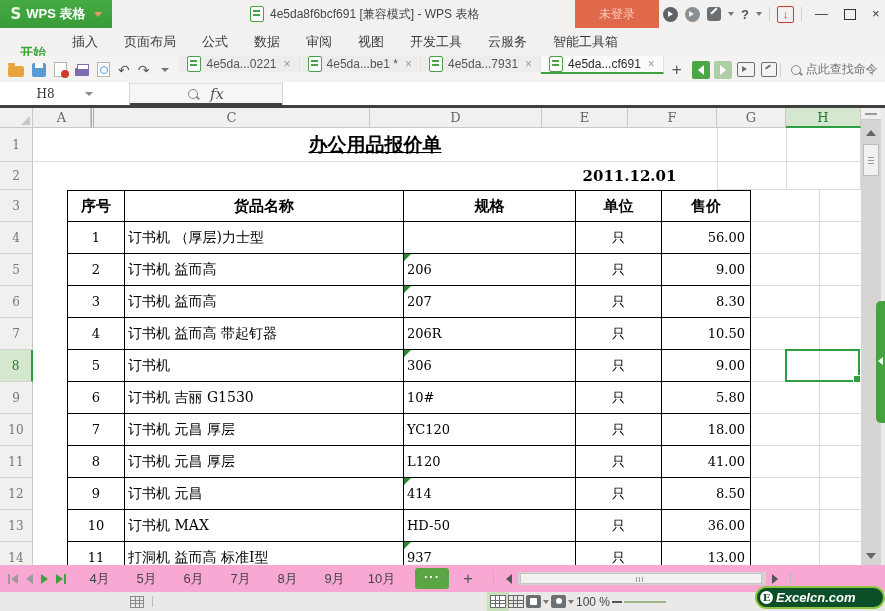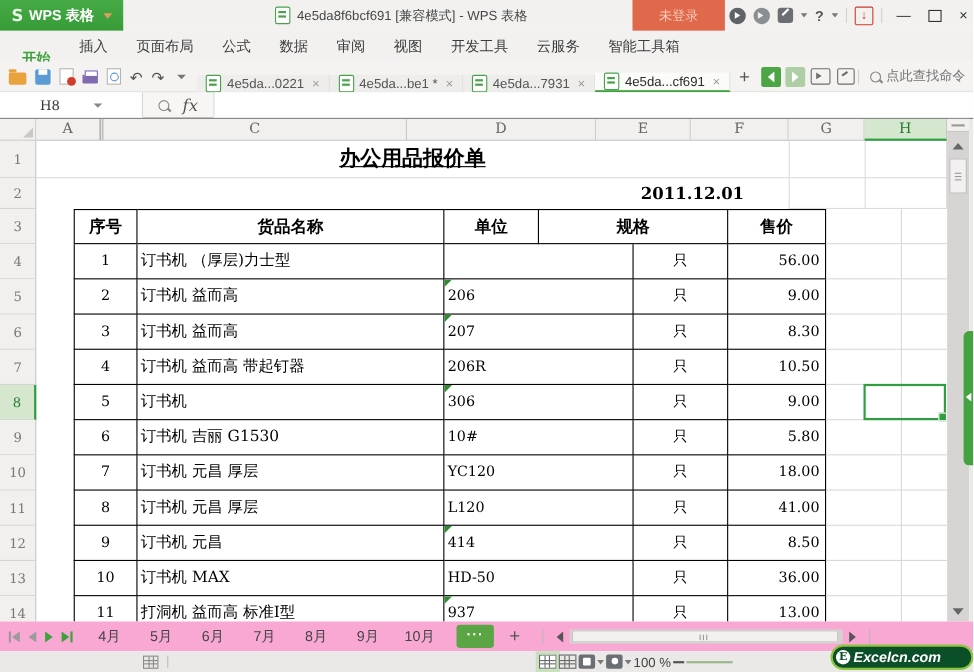"4e5da...0221" .doc-tab-strip { align-items: flex-end -> flex-start }
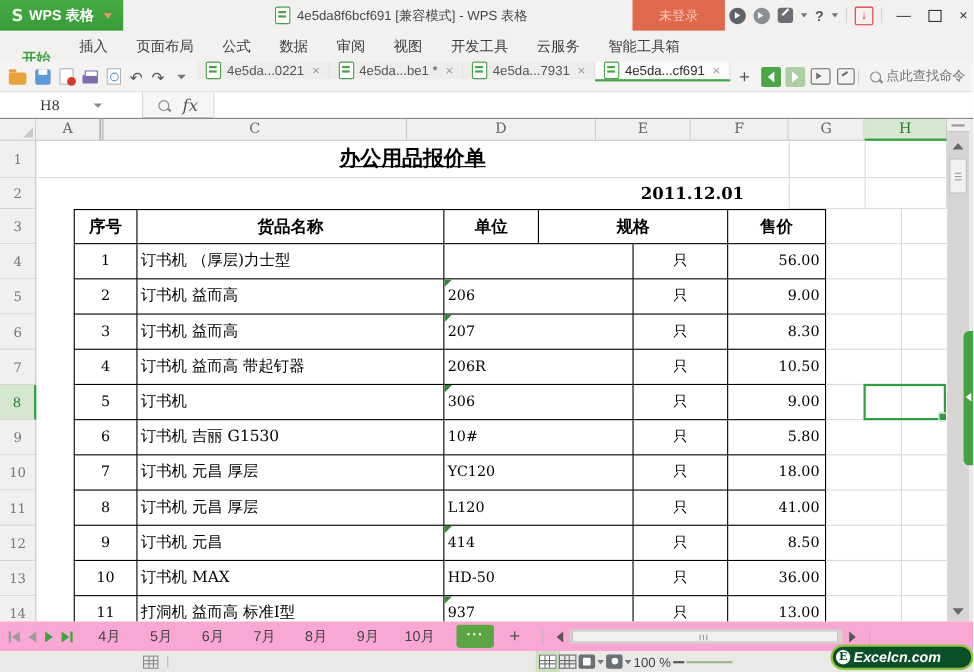"H8" .fbar { border-bottom: 1px solid #404040 -> 5px solid #404040; gap: none -> 44px }
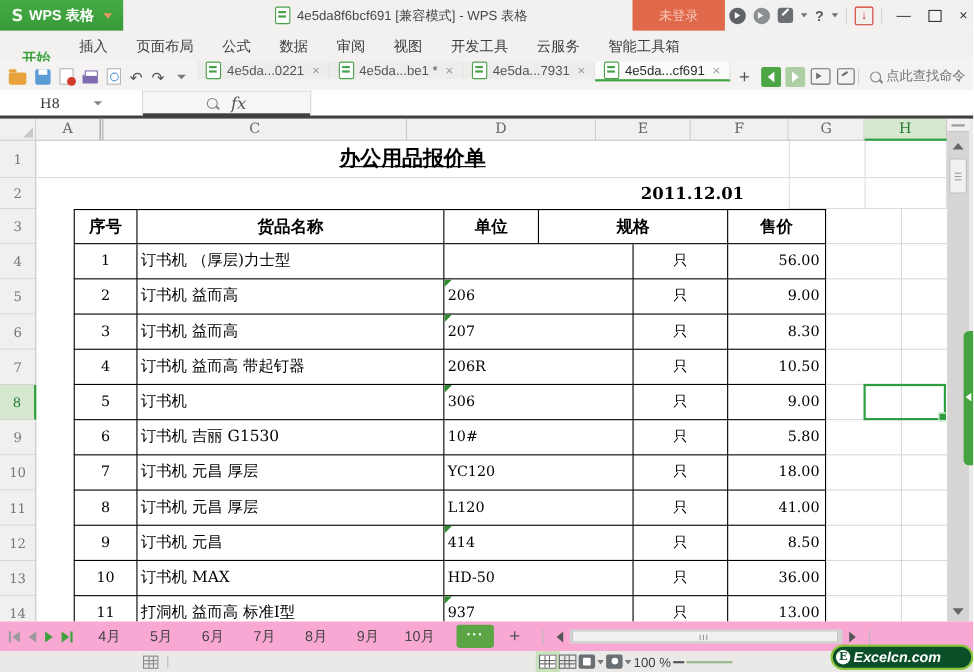"单位" div.cell { order: before "规格" -> after "规格" }
